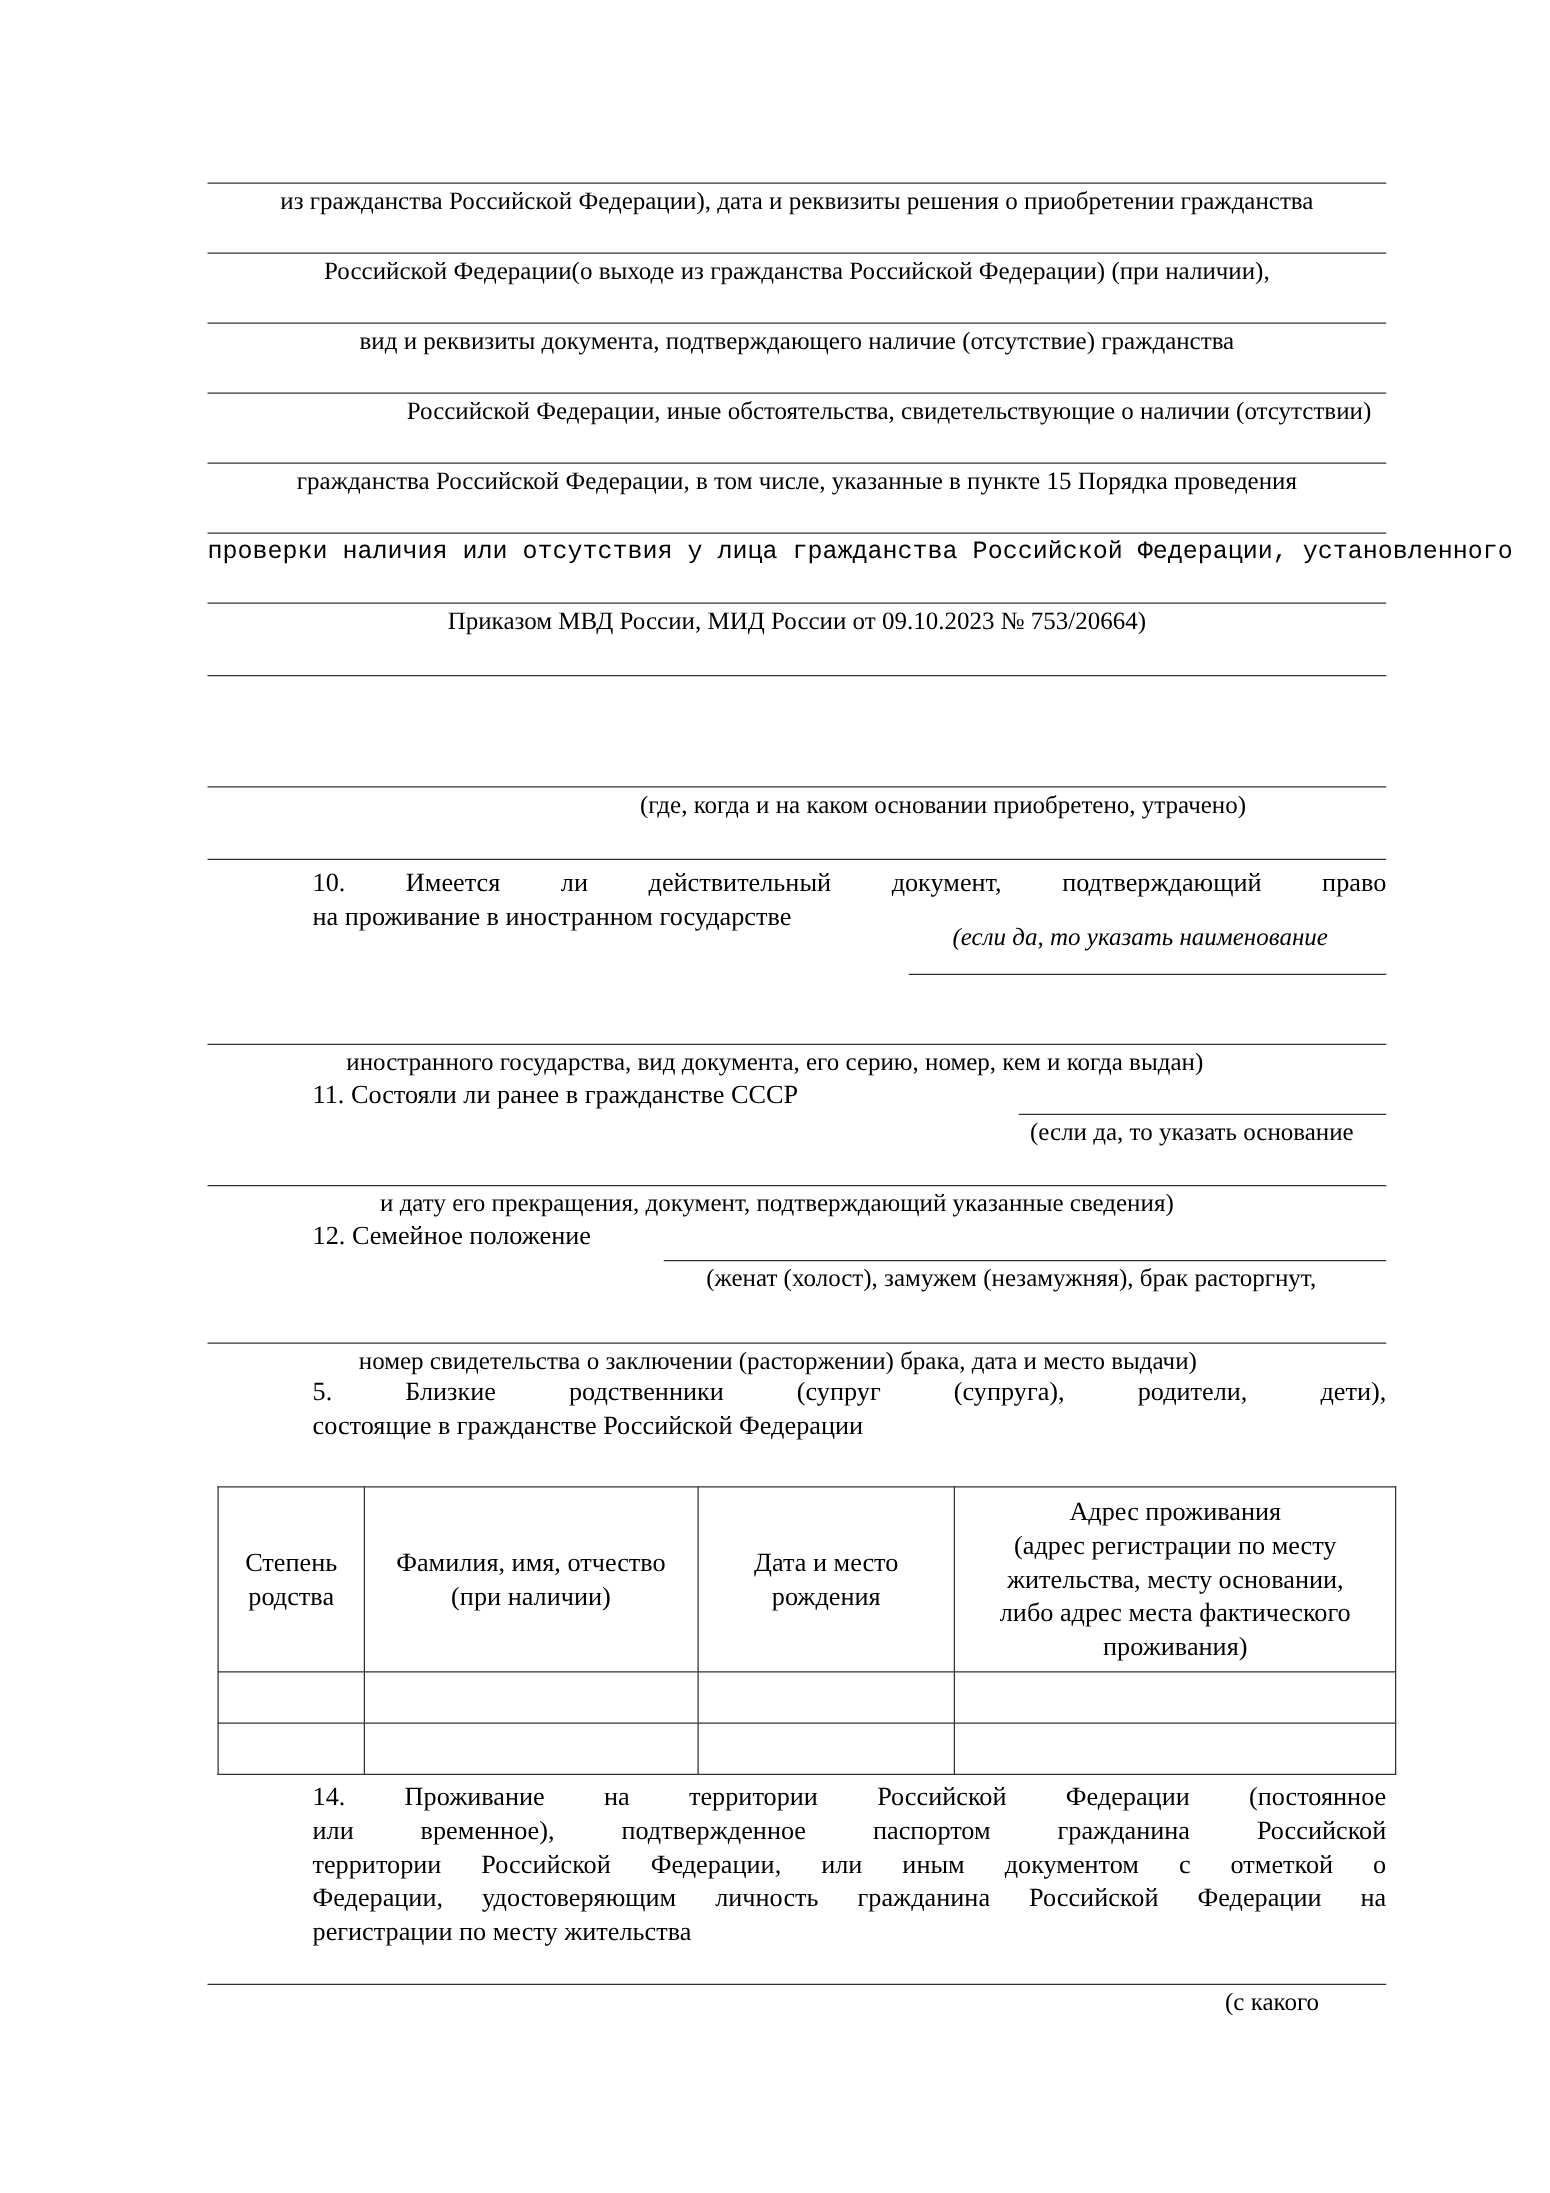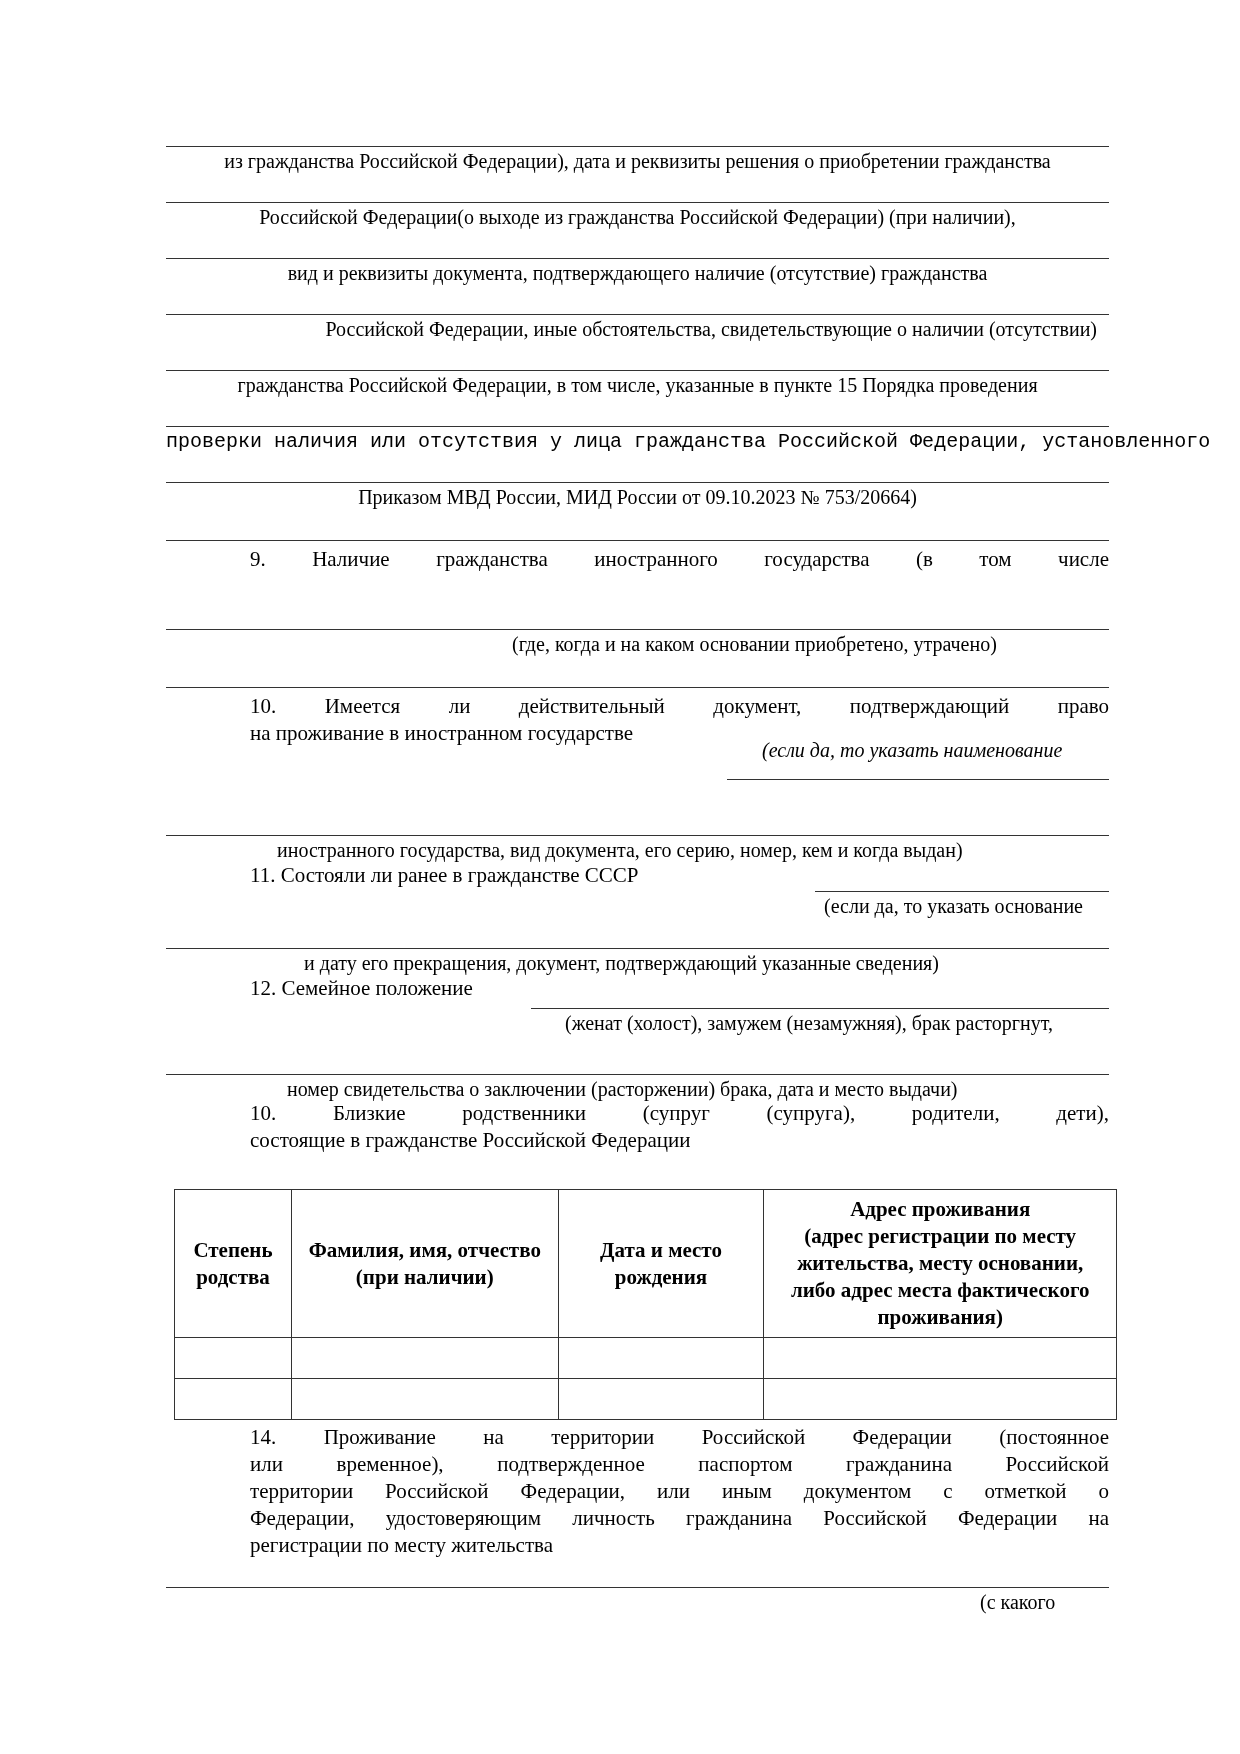"9. Наличие гражданства иностранного" span.justified { html: <span>9. Наличие гражданства иностранного государства (в том числе</span> -> none }
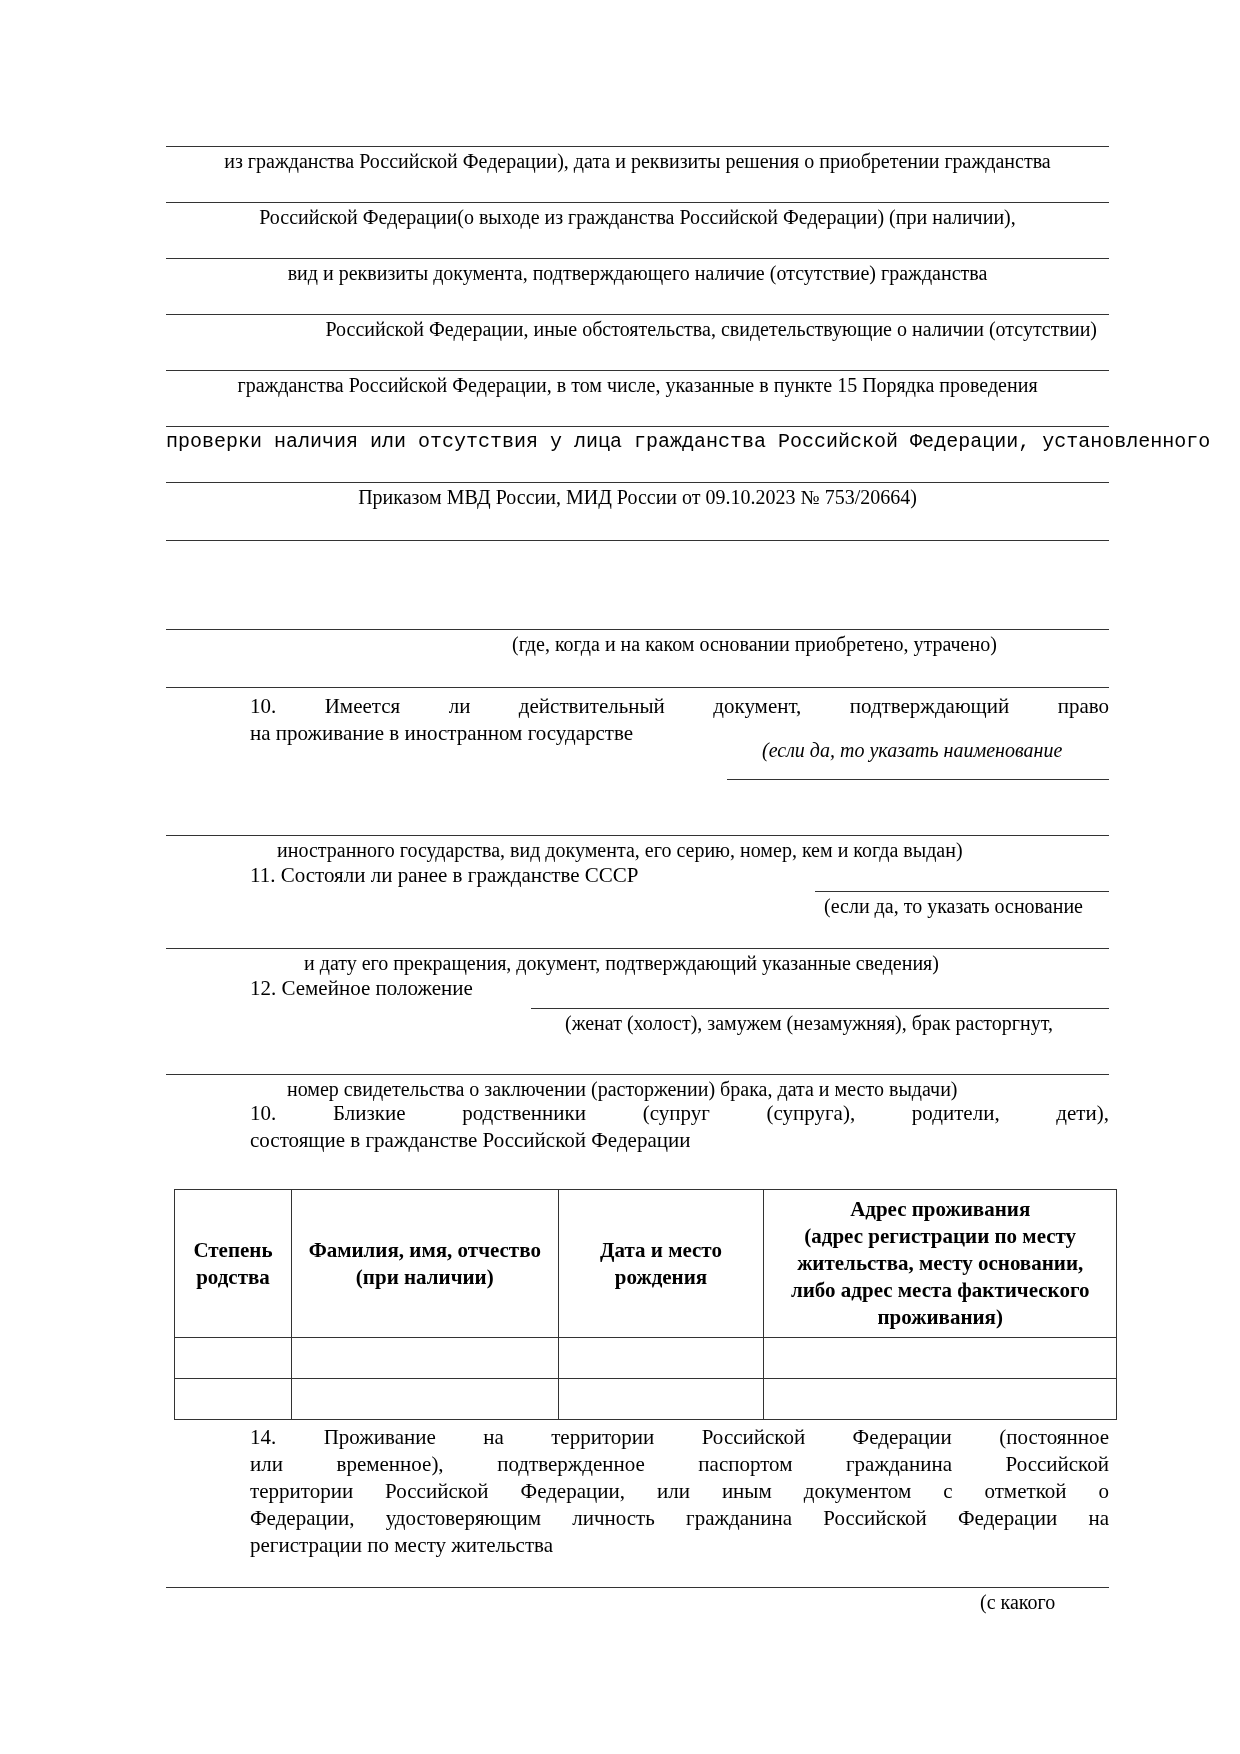"10. Близкие родственники (супруг" span.justified { text: 10 -> 5 }
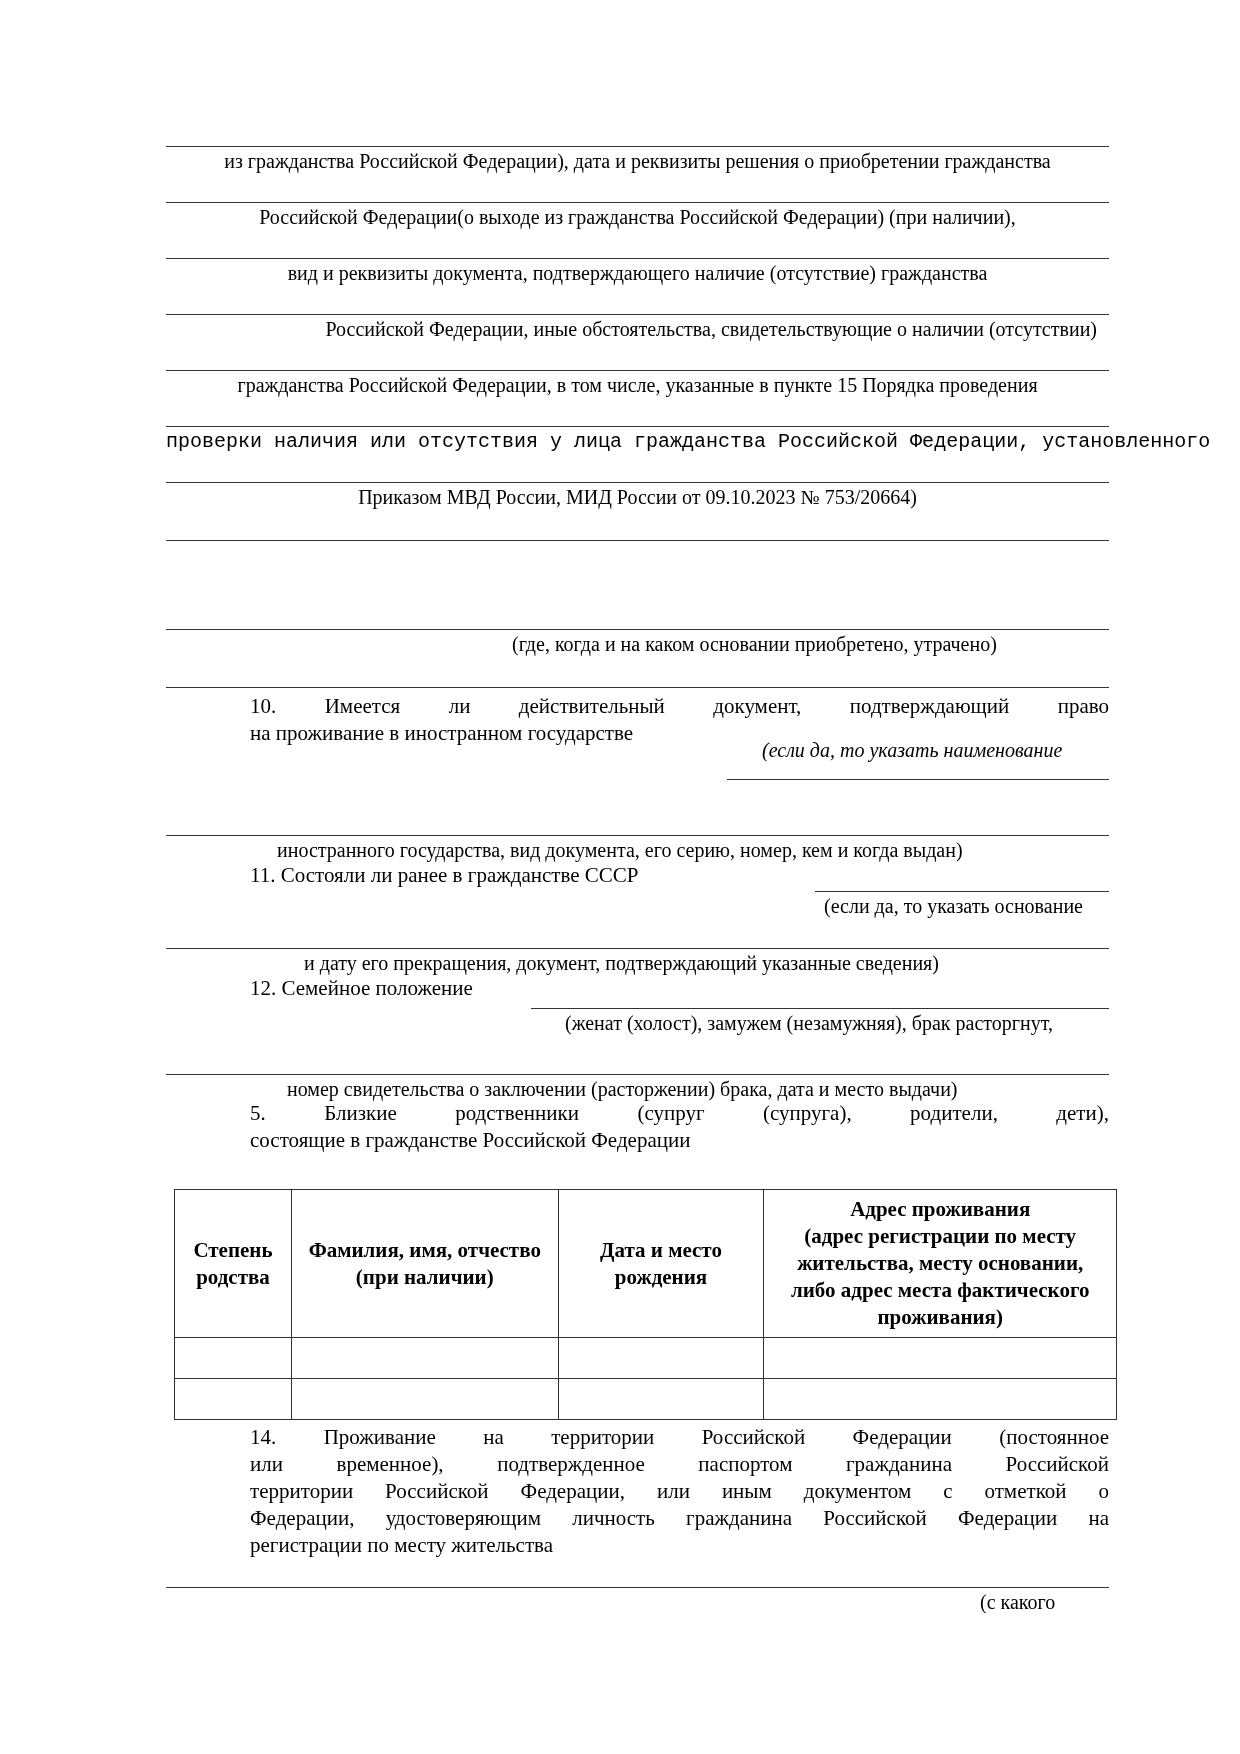"Адрес проживания" table.rel td, table.rel th { font-weight: bold -> normal }
